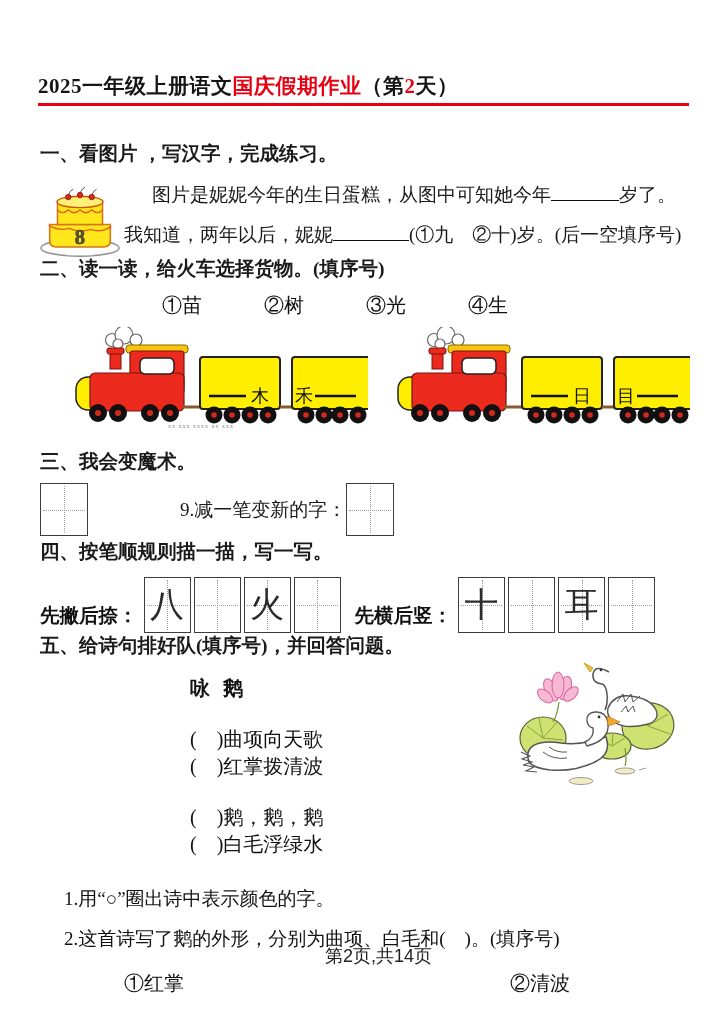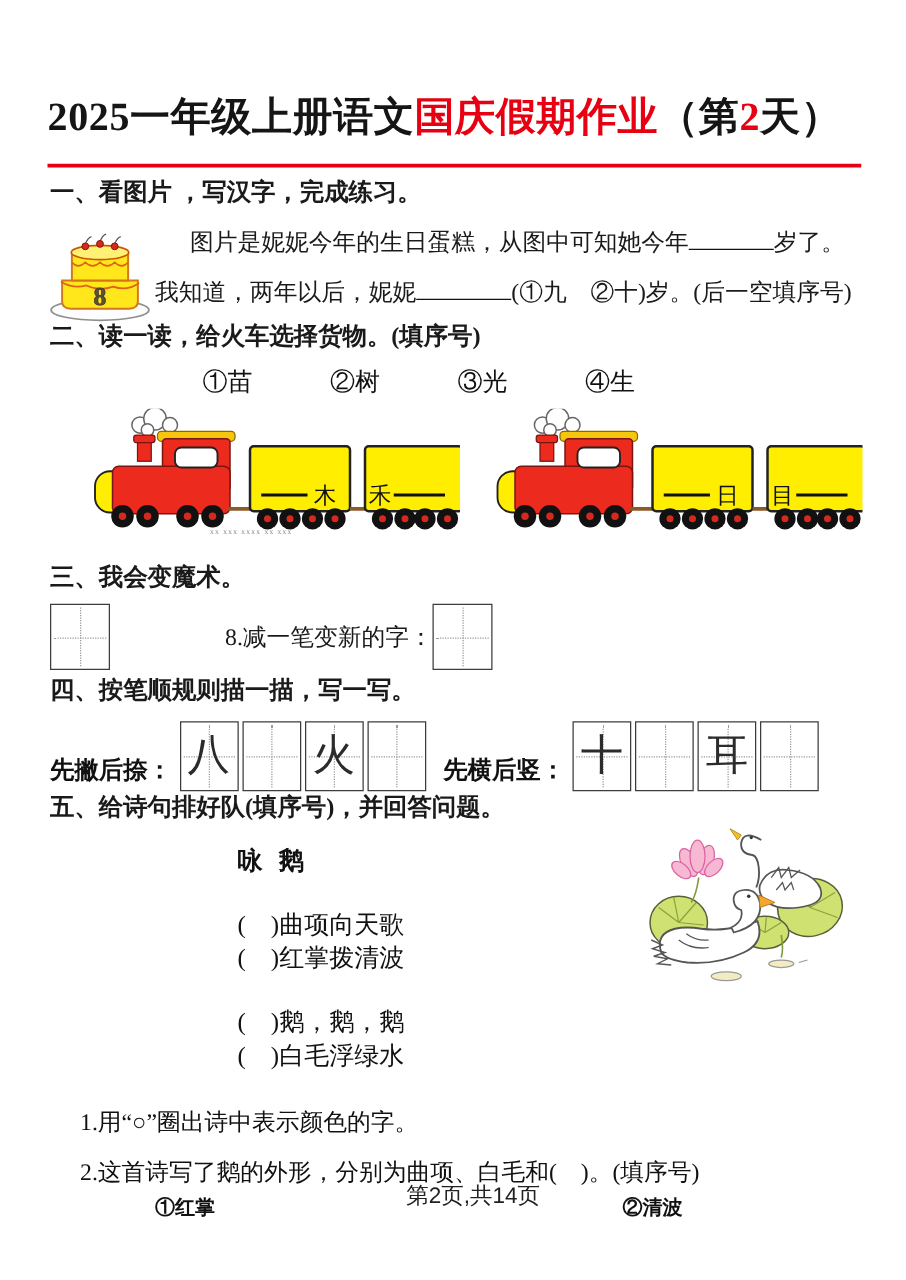"2025一年级上册语文国庆假期作业（第2天）" .title-block { font-size: 32px -> 21px; padding-bottom: 15px -> 3px }
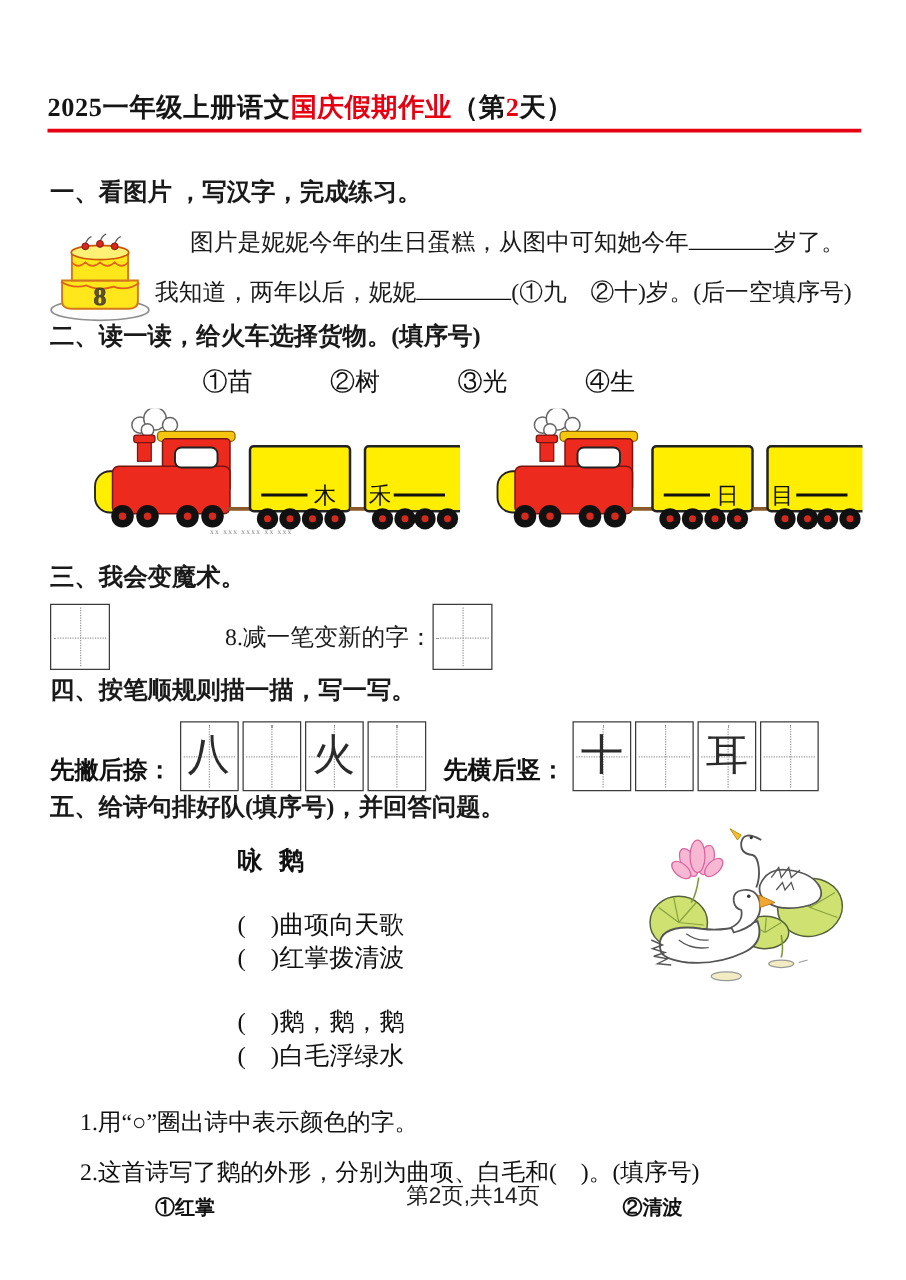"8.减一笔变新的字：" span.body-text { text: 8 -> 9 }
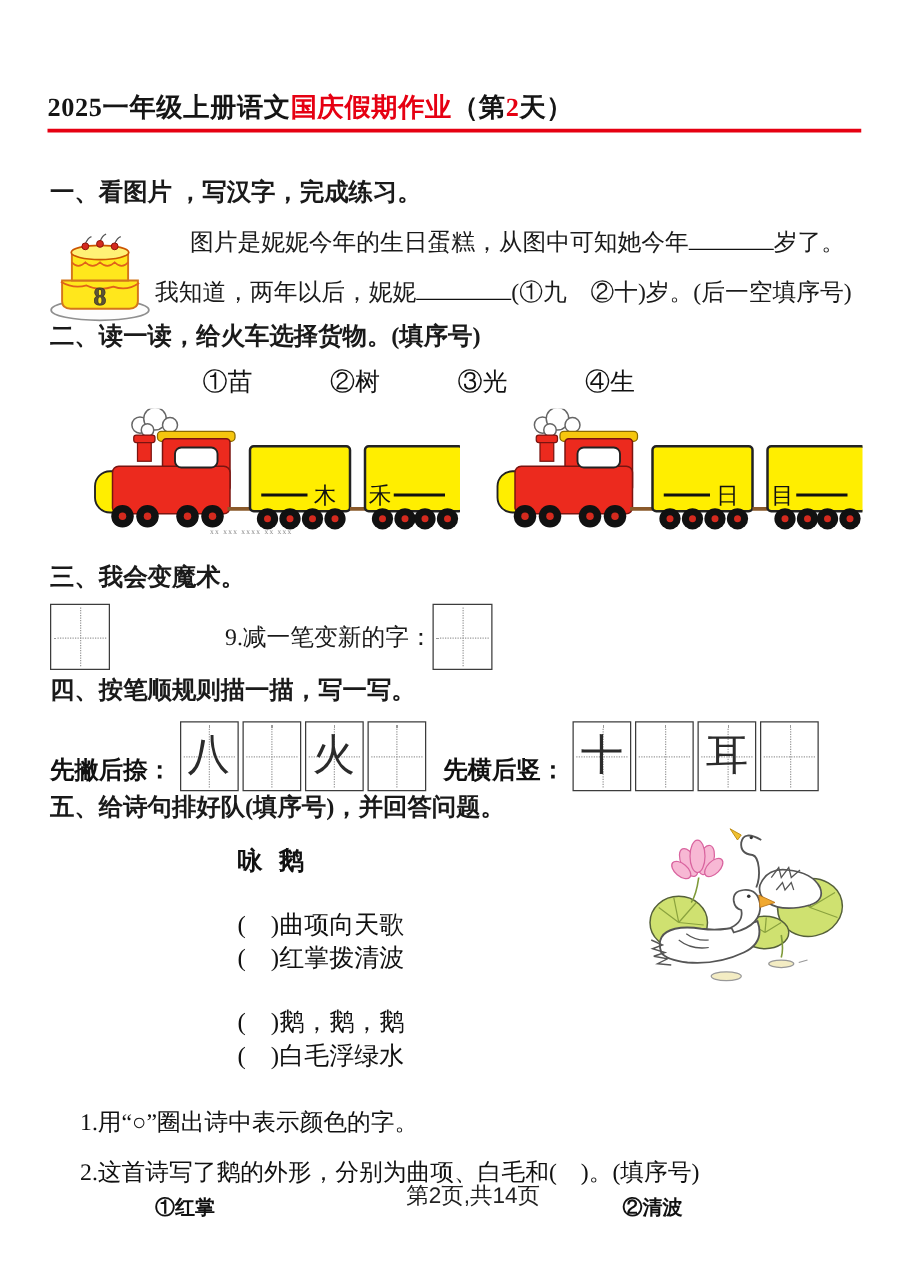"①红掌" .ans-row { font-size: 16px -> 20px; font-weight: bold -> none; margin-top: 2px -> 16px }
